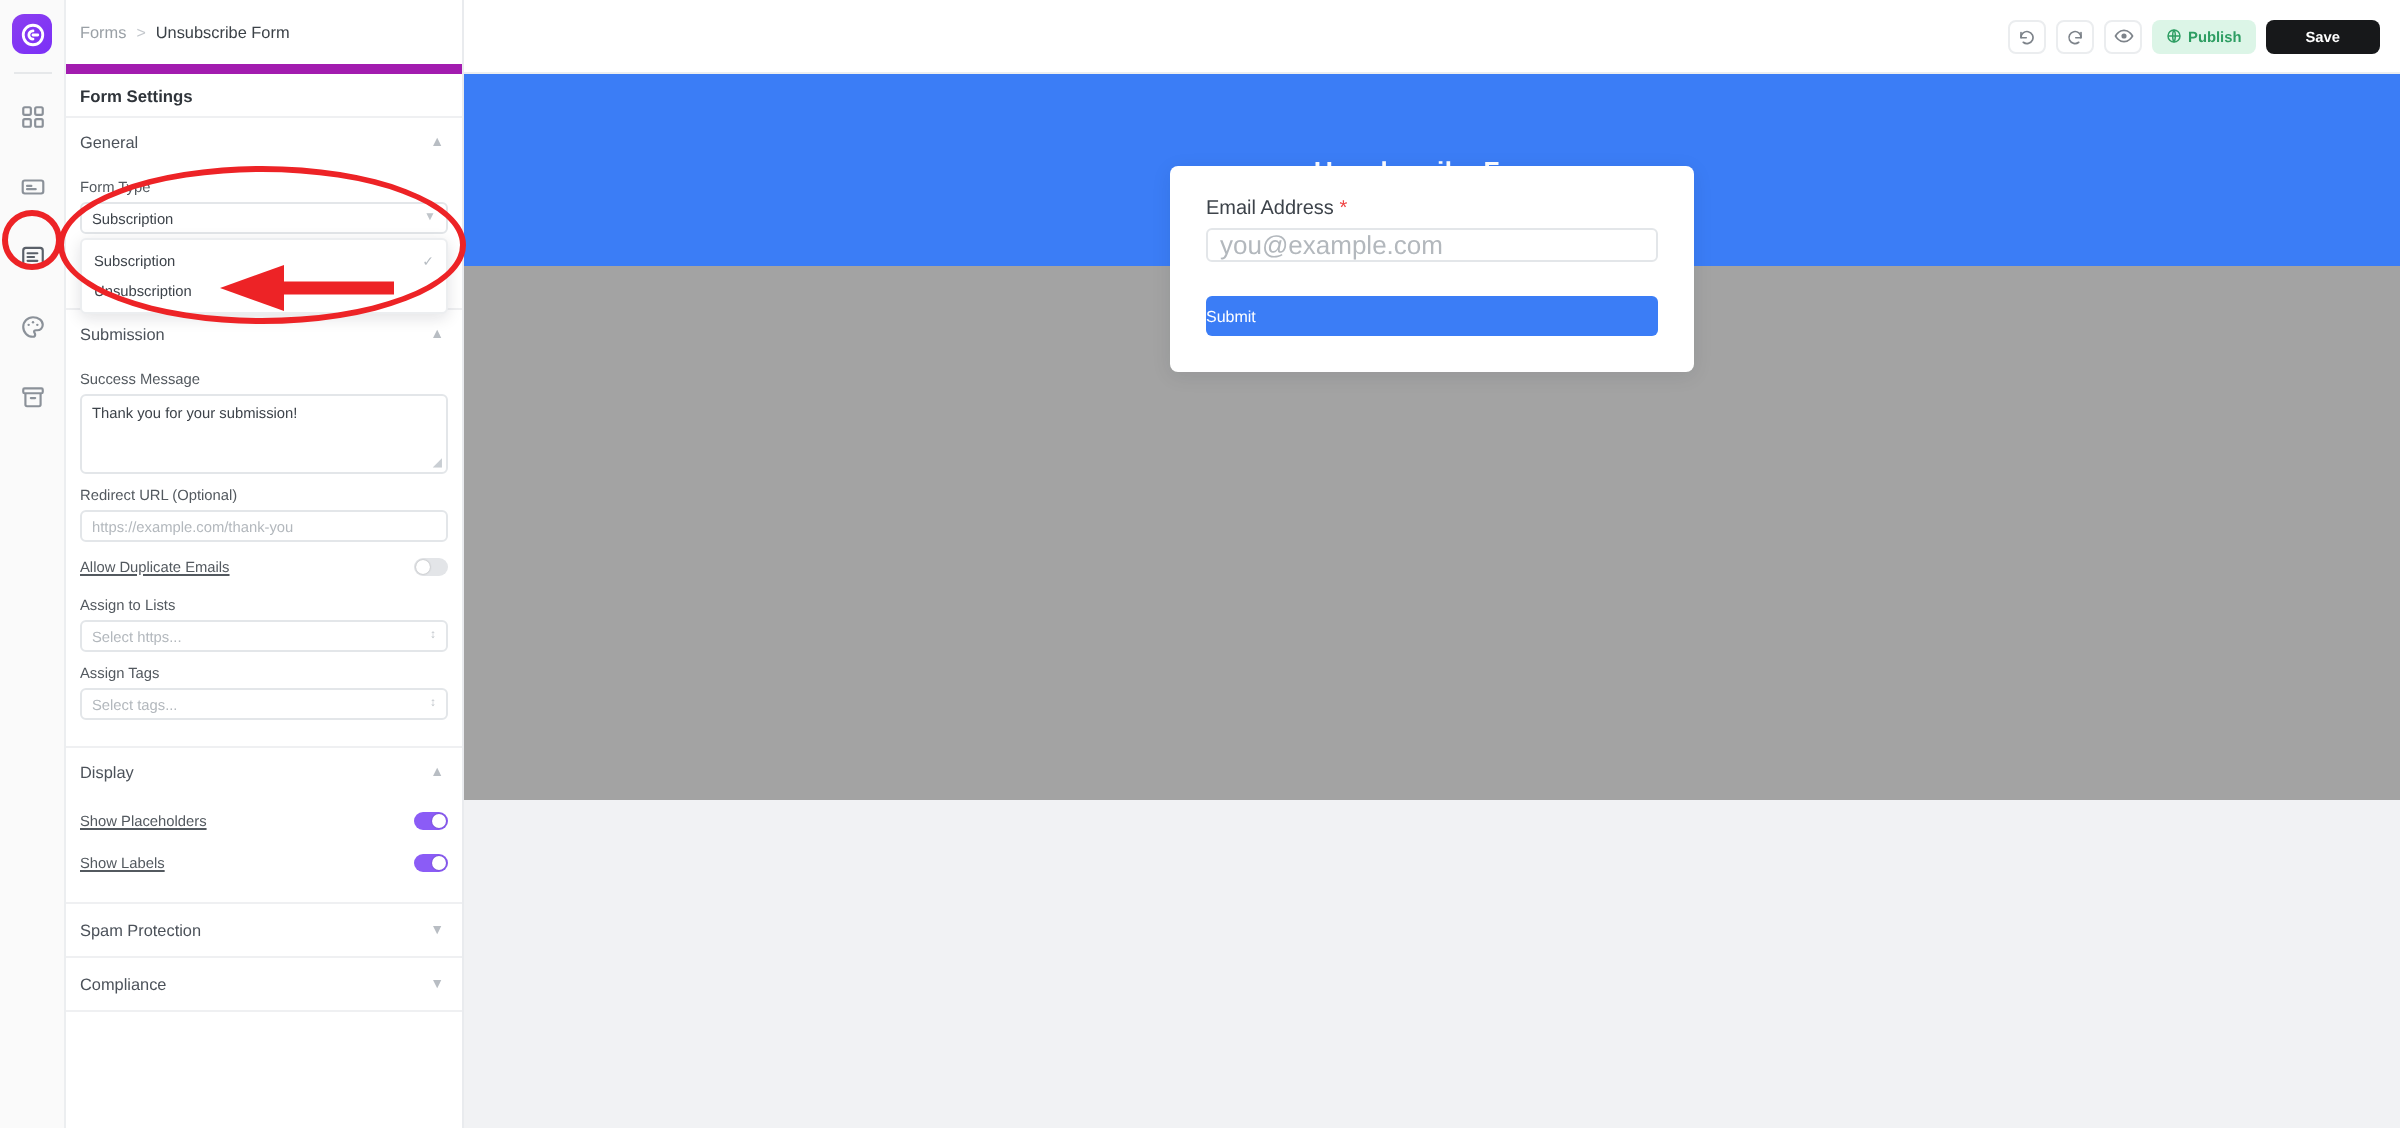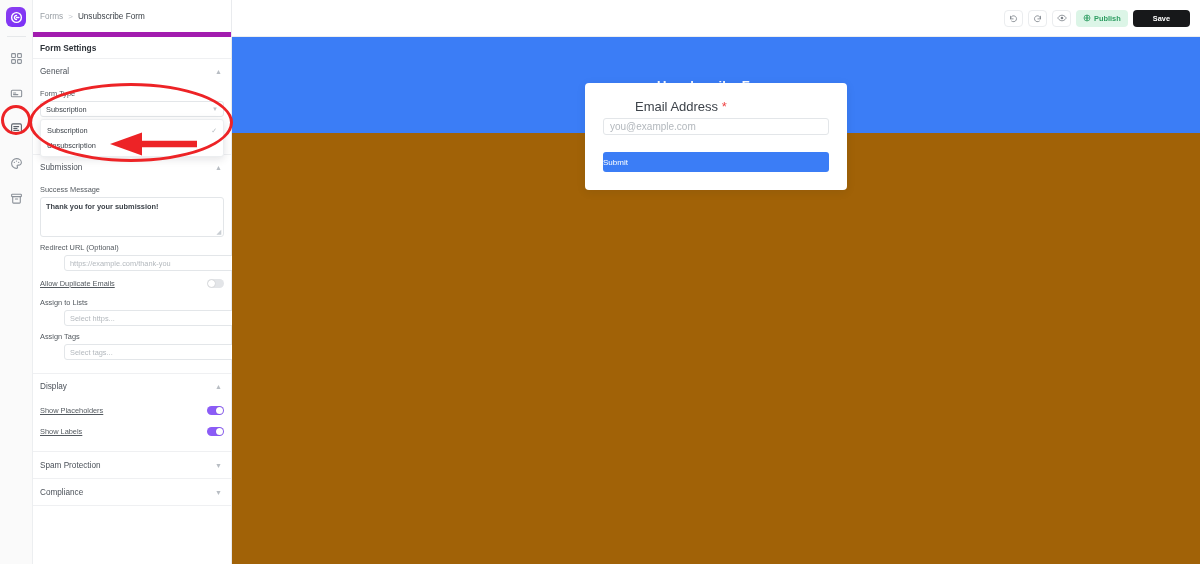"Publish" .canvas { background: #a16207 -> #a3a3a3; height: 564px -> 400px }
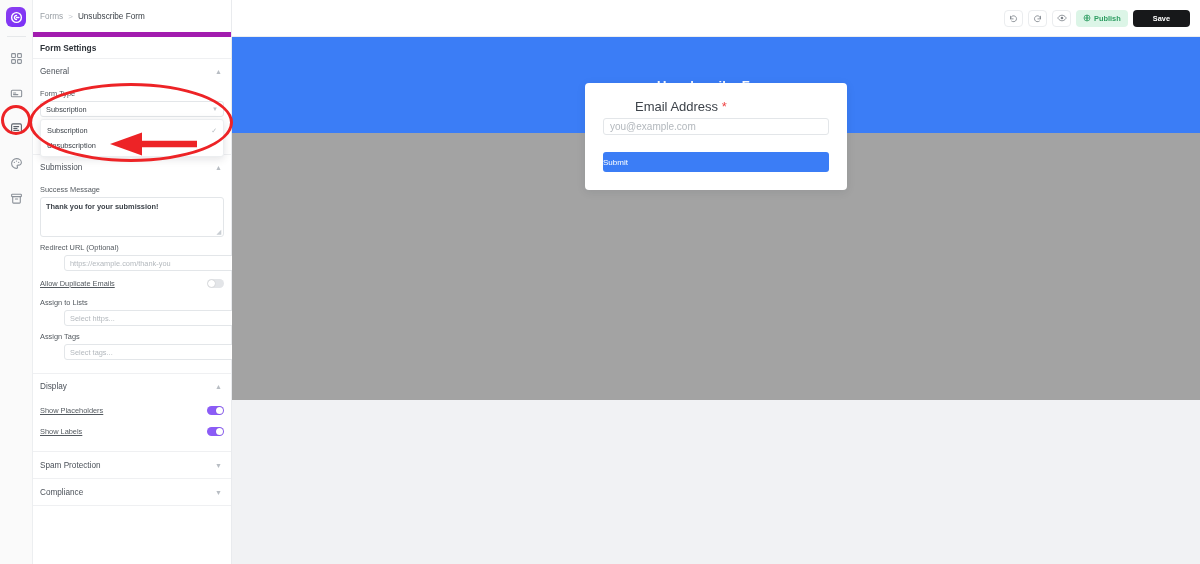"Email Address *" .f-label { font-size: 13px -> 10px; margin-left: 32px -> none }
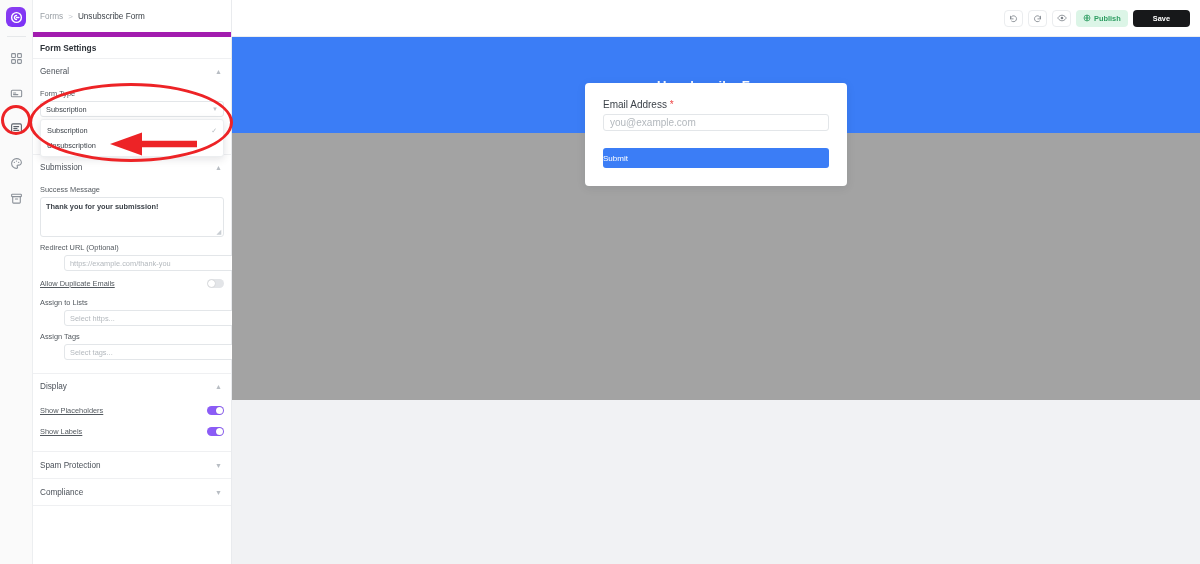"you@example.com" .f-input { font-size: 10px -> 13px }
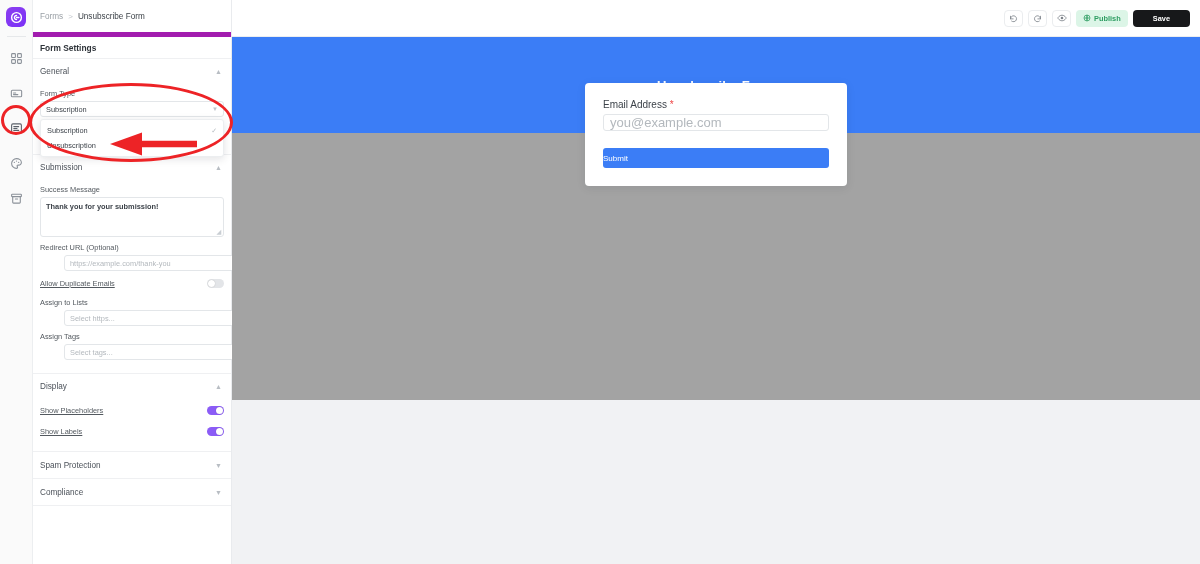"Thank you for your submission!" .textarea { font-weight: bold -> none }
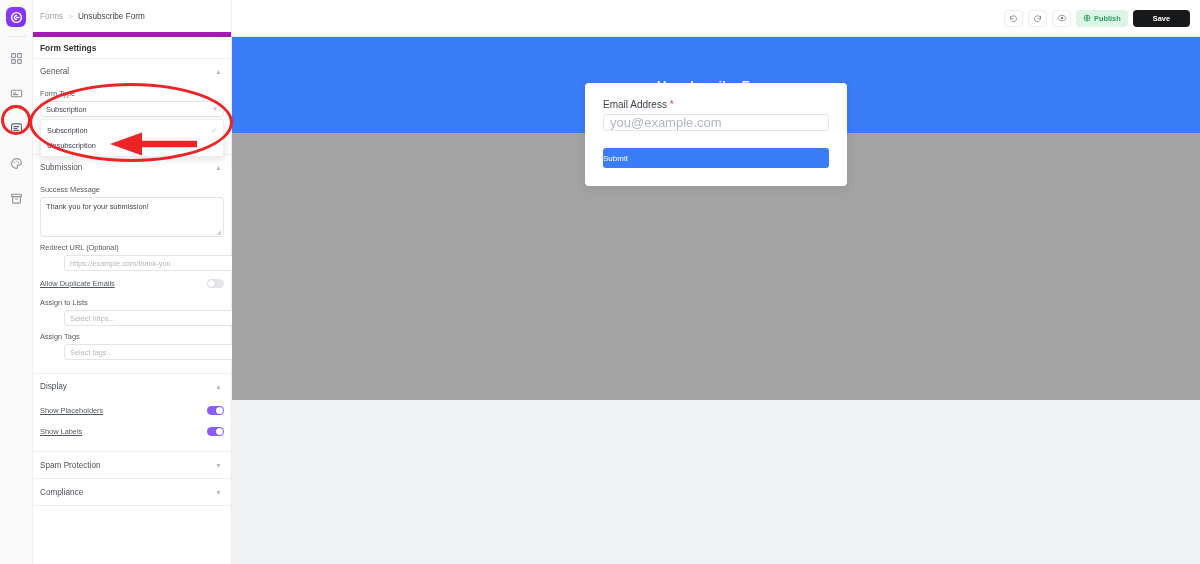"https://example.com/thank-you" .ctl.ph { margin-left: 24px -> none }
